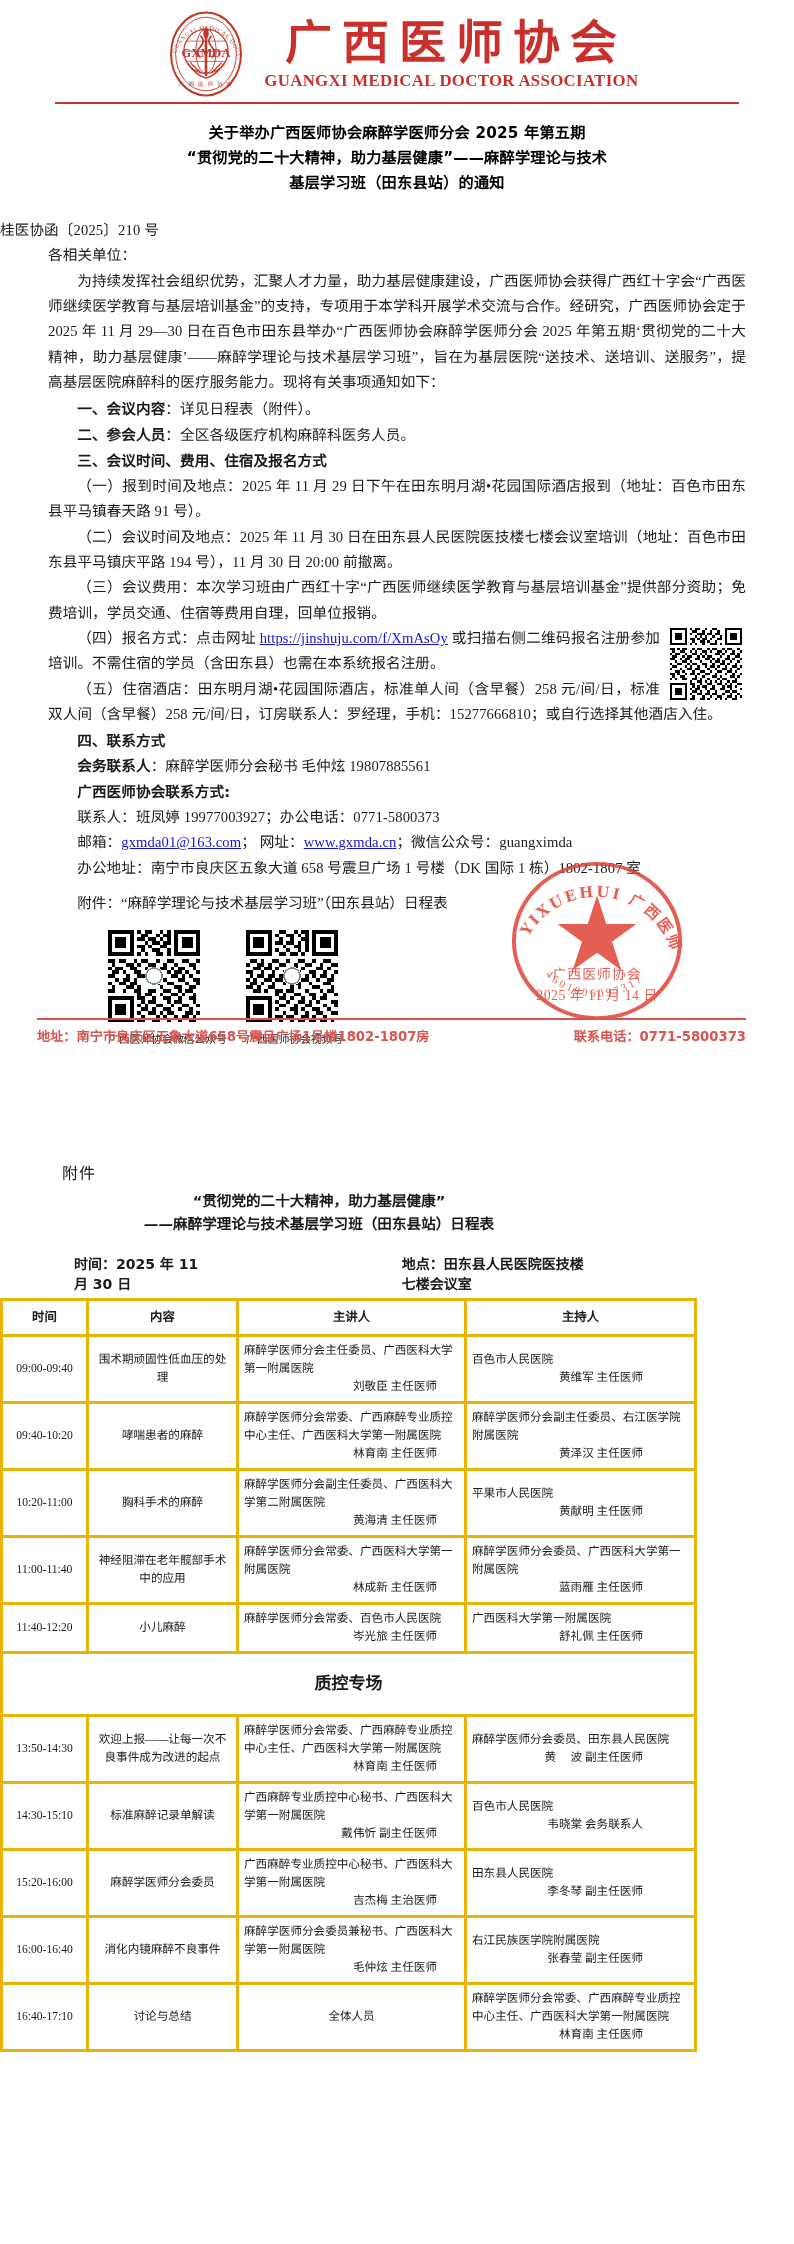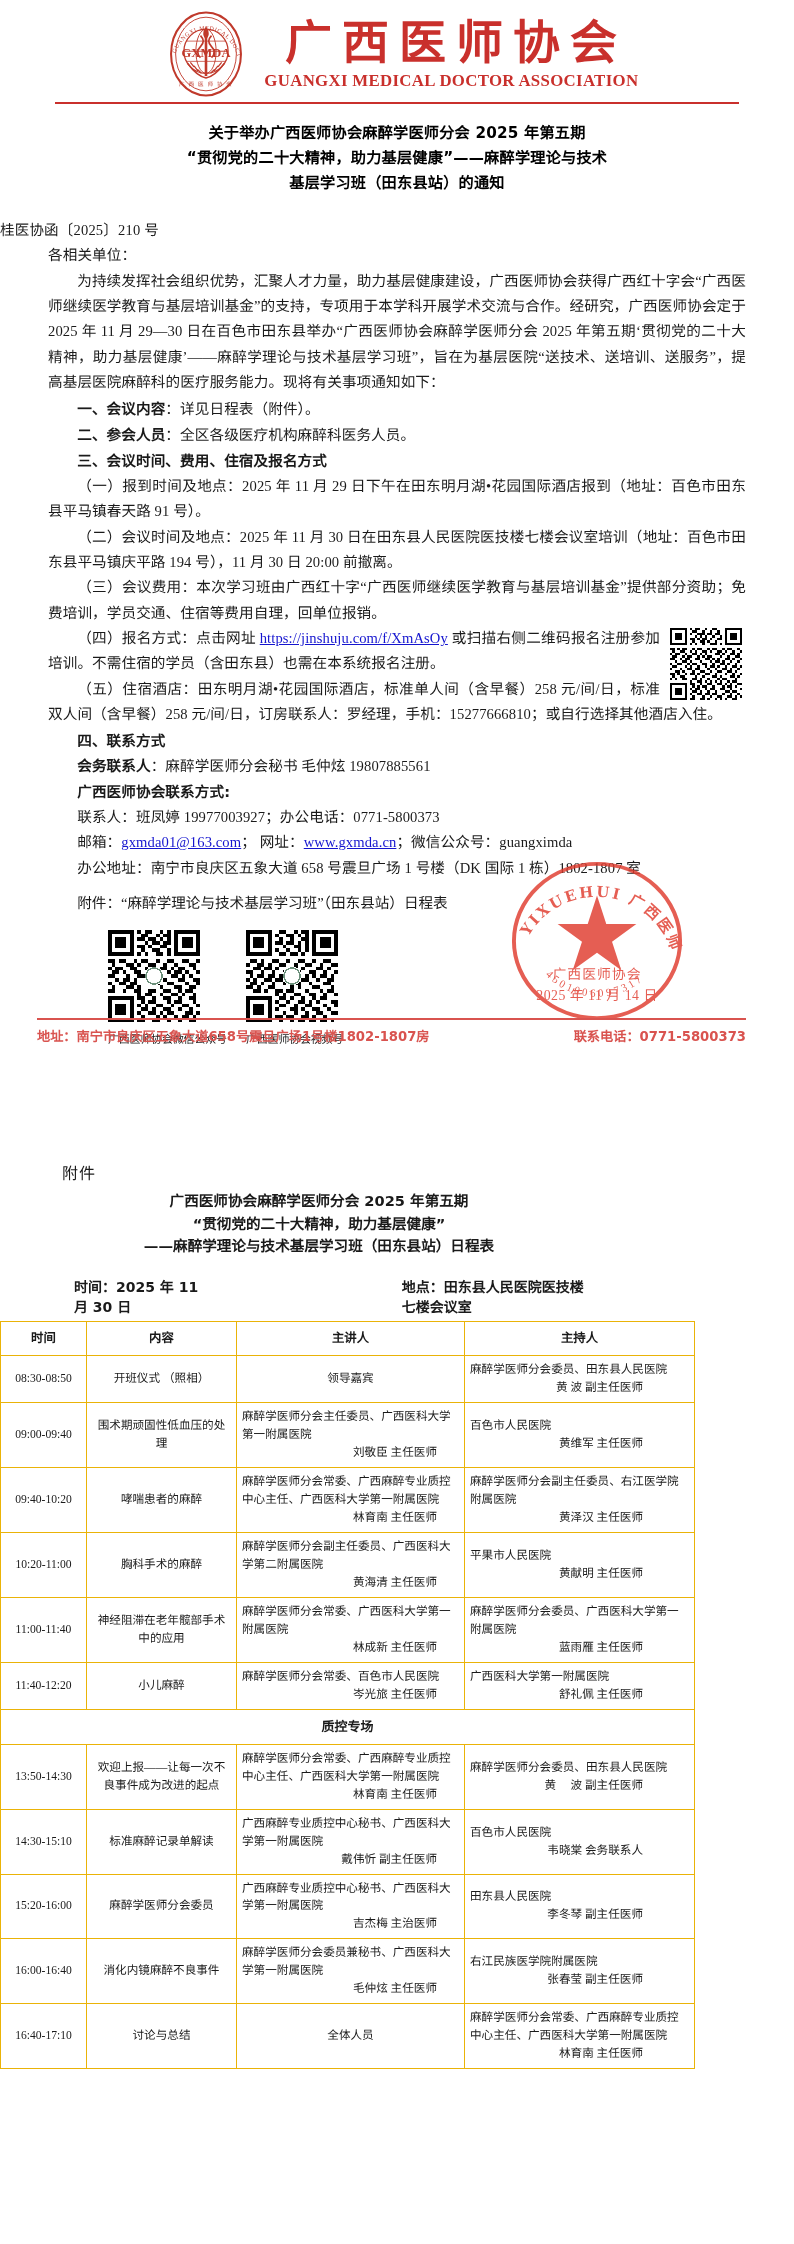"广西医师协会麻醉学医师分会 2025 年第五期" div { html: <div>广西医师协会麻醉学医师分会 2025 年第五期</div> -> none }
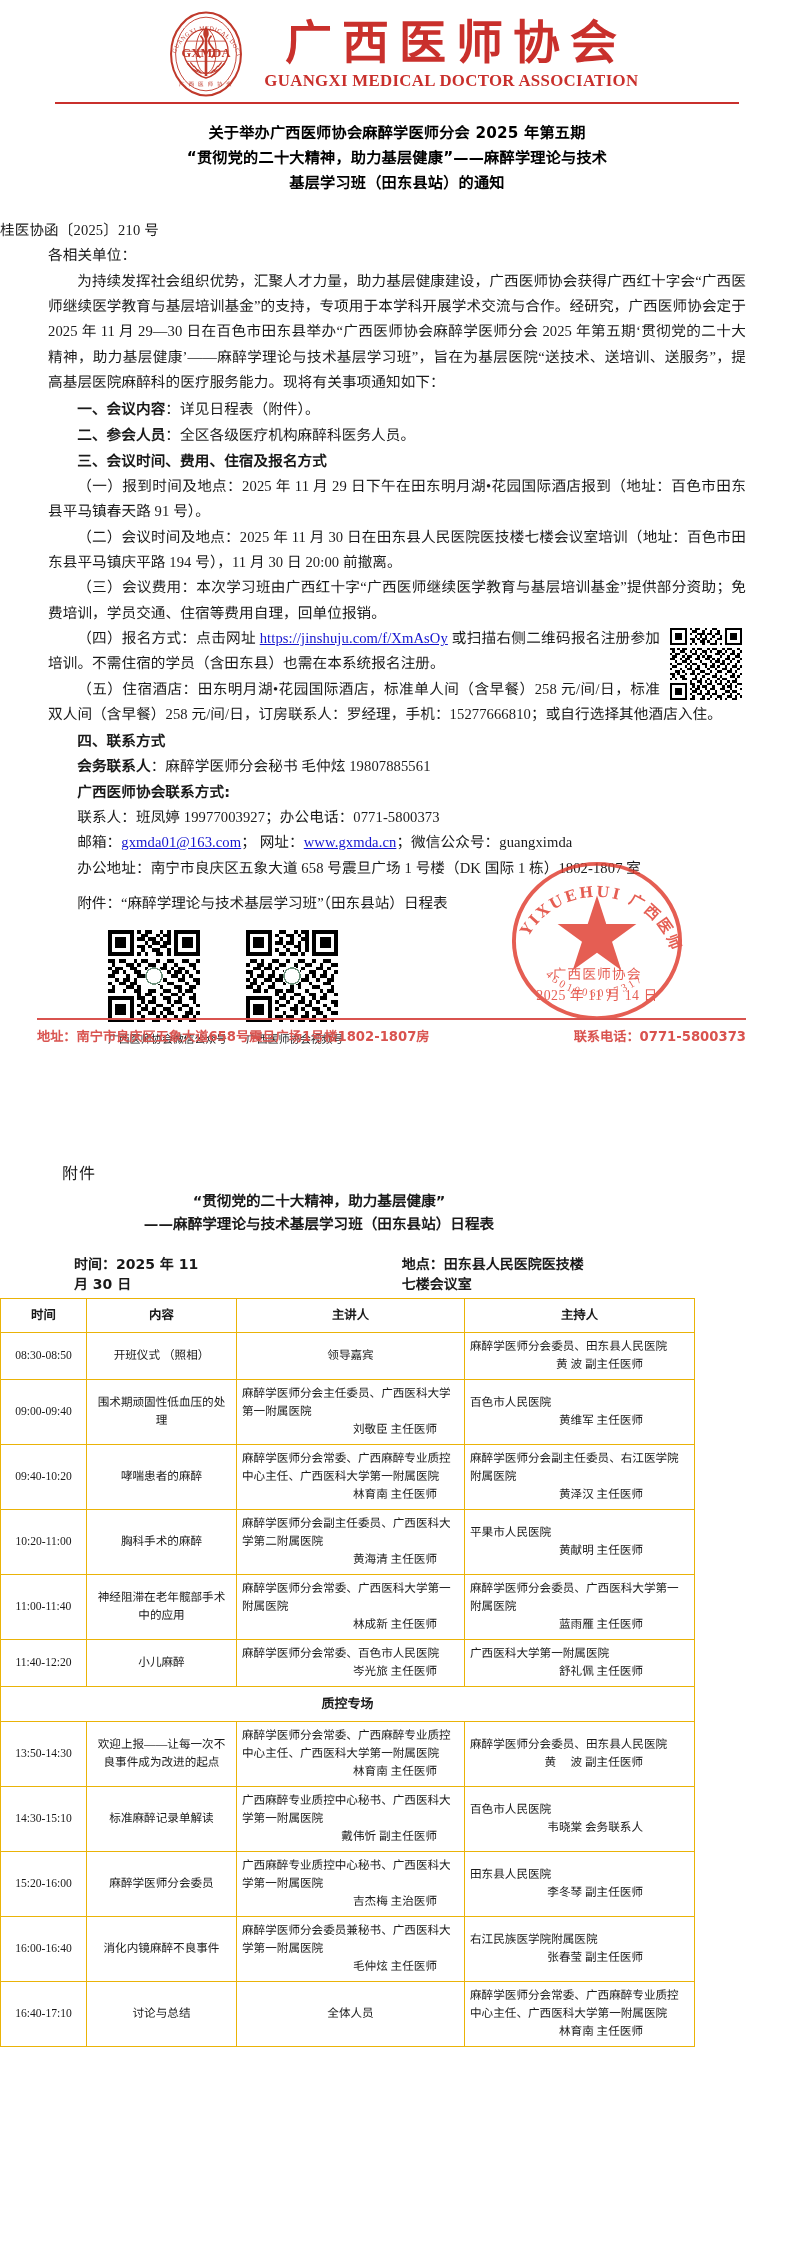"时间" table.sched td, table.sched th { border: 1px solid #eab308 -> 3px solid #eab308 }
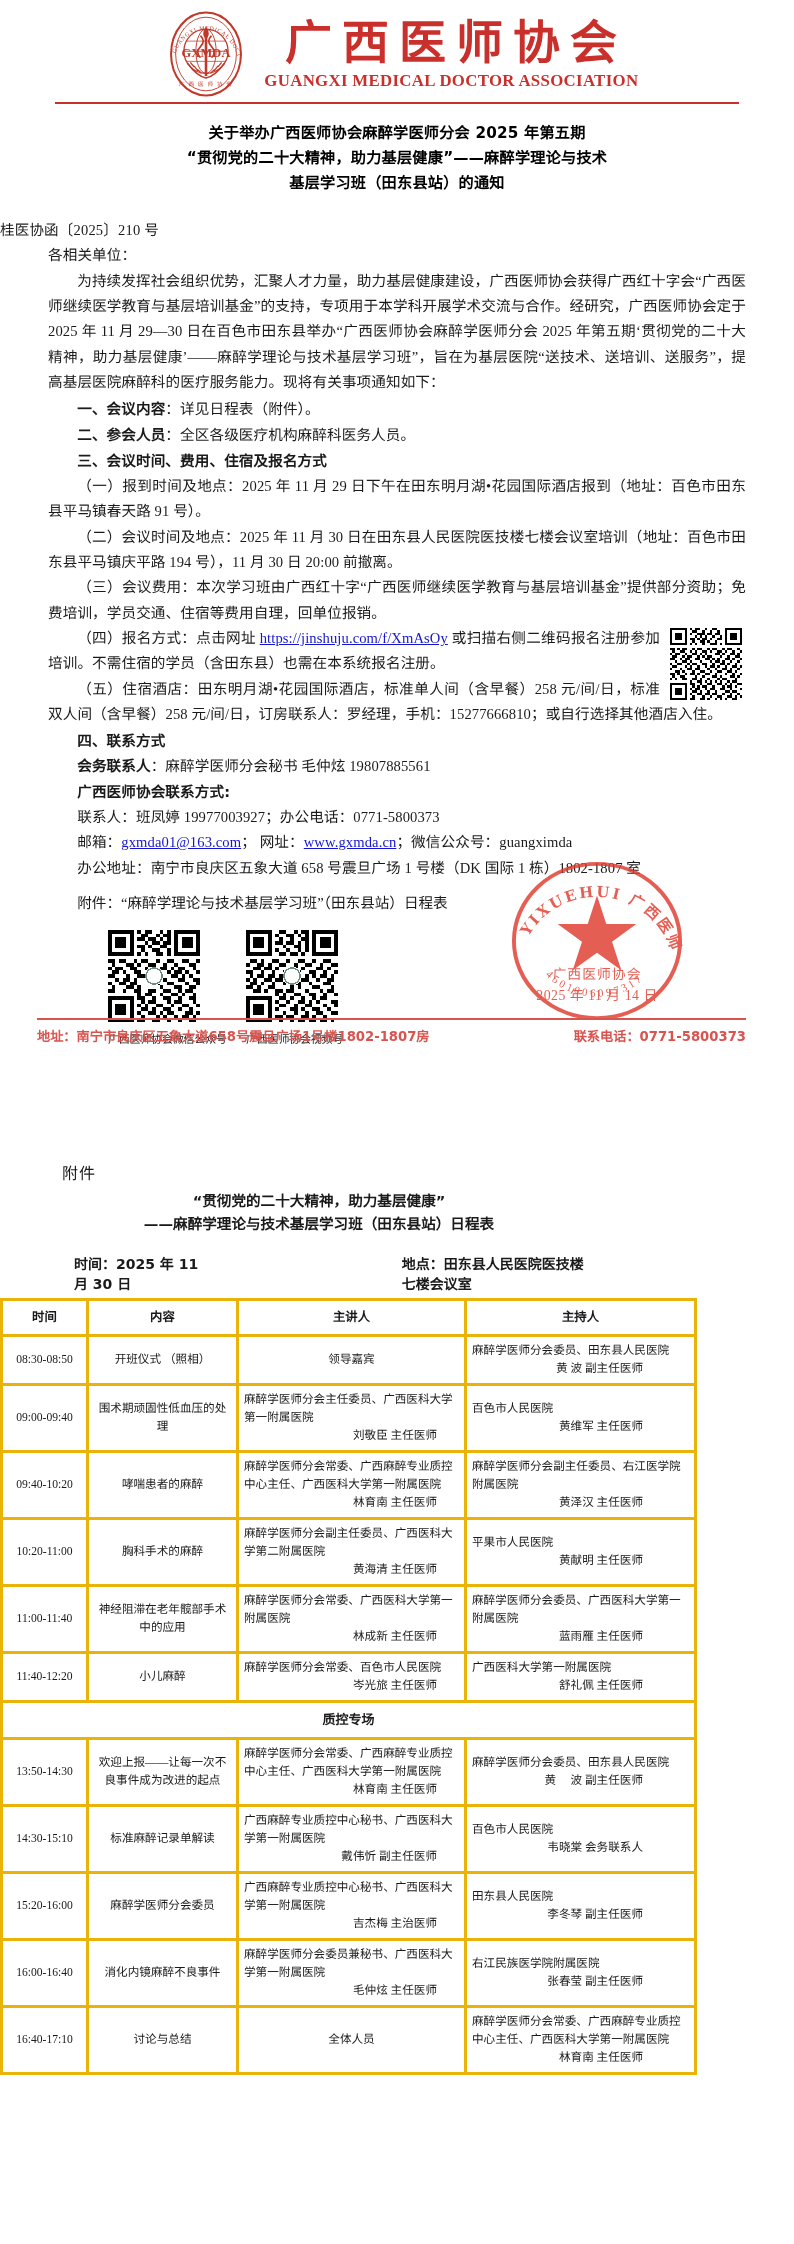"08:30-08:50" tr { html: <tr> <td>08:30-08:50</td> <td>开班仪式 （照相）</td> <td><span>领导嘉宾</span></td> <td><span>麻醉学医师分会委员、田东县人民医院</span><span>黄 波 副主任医师</span></td> </tr> -> none }
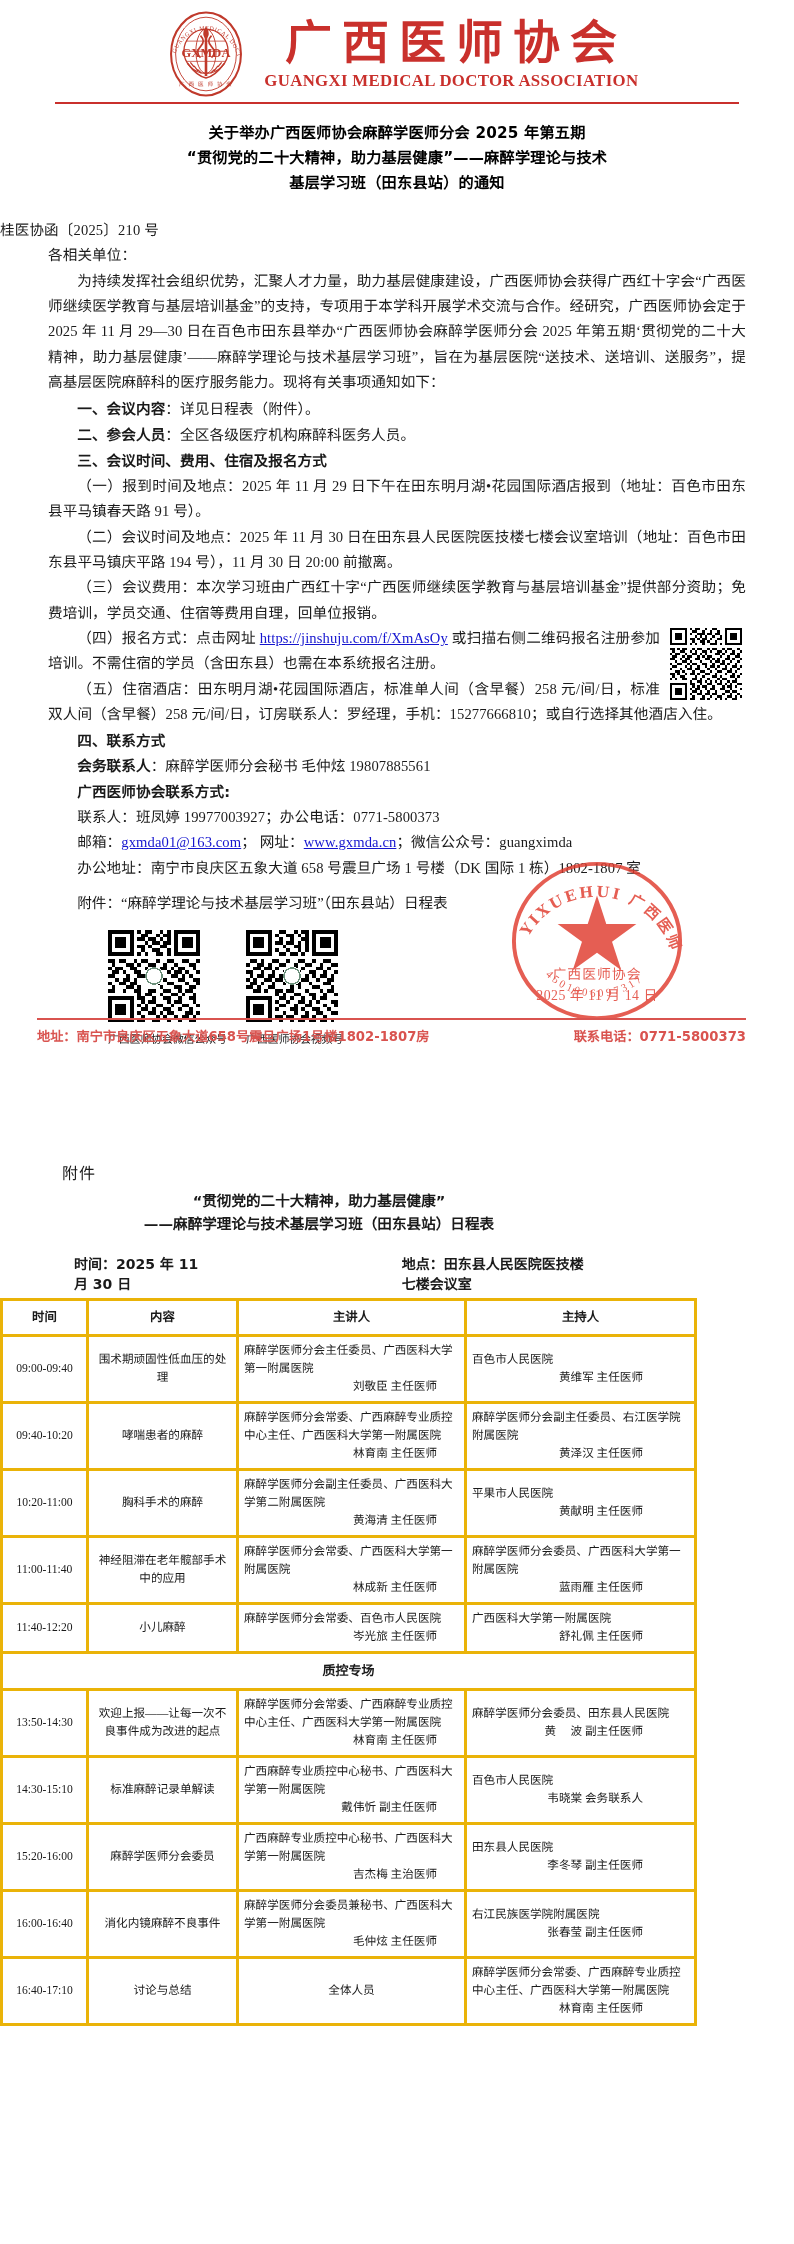"质控专场" tr.section-row td { font-size: 13px -> 17px; padding: 7px 4px -> 17px 4px }
